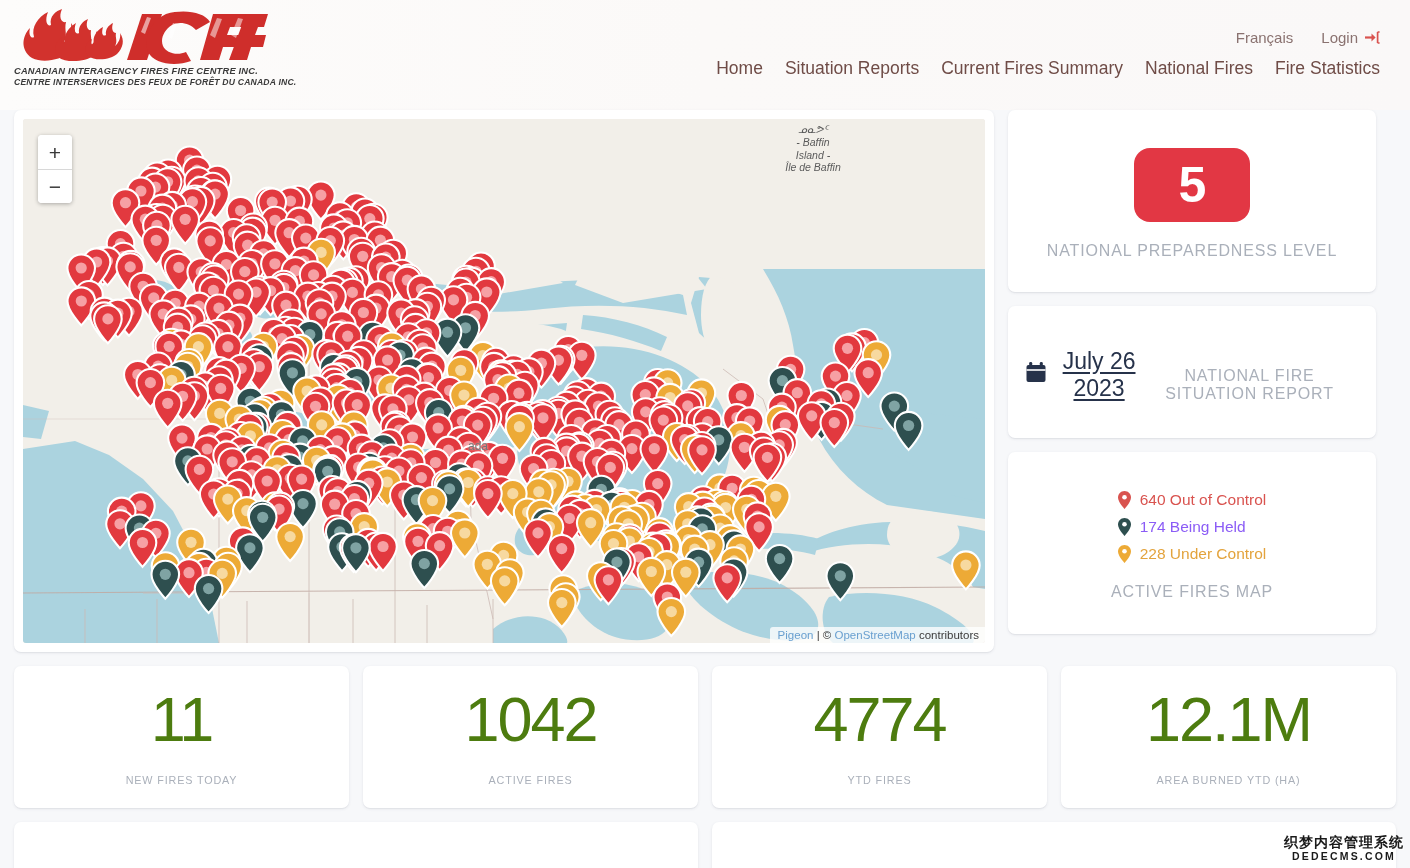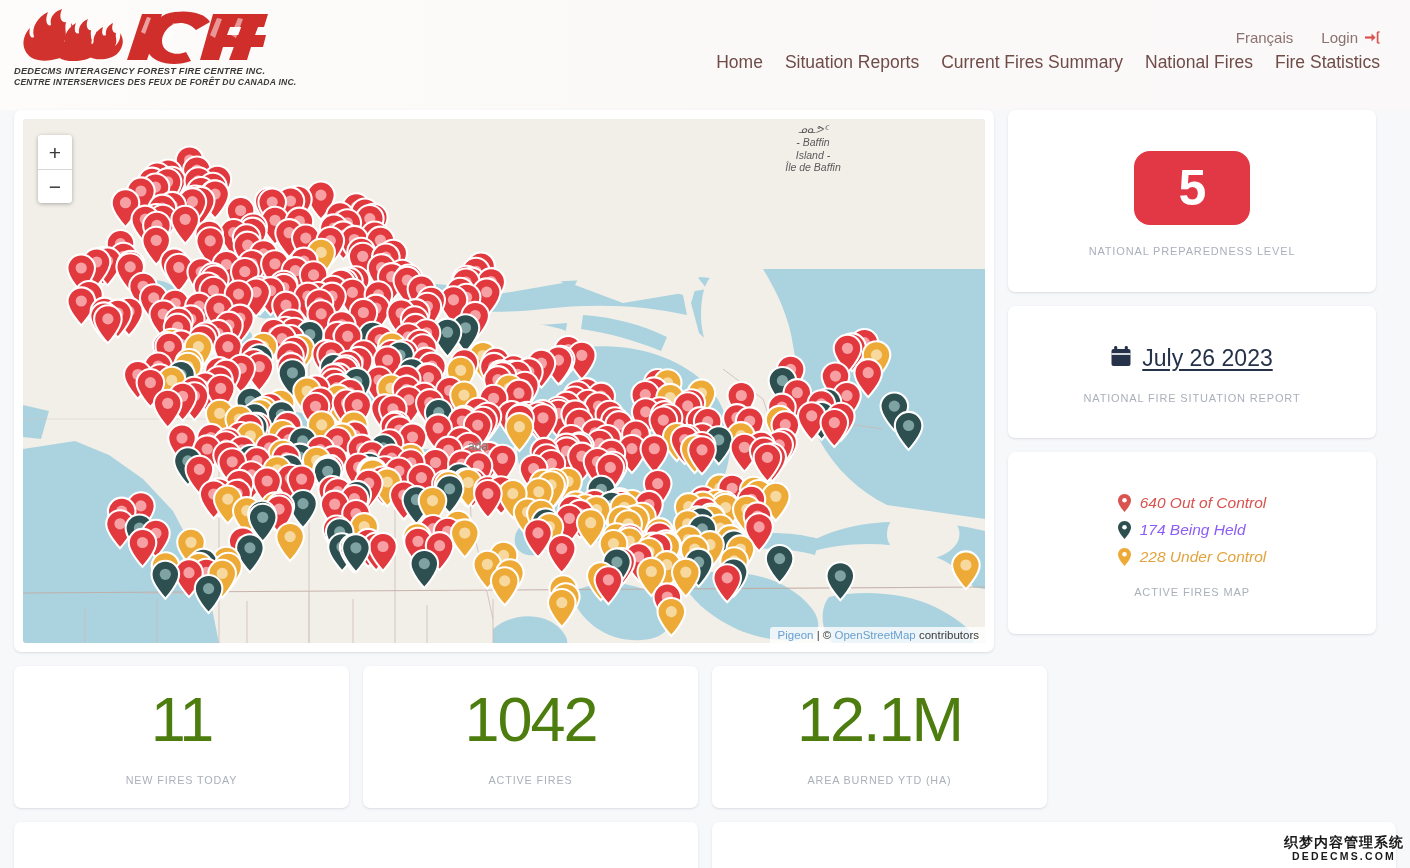"DEDECMS INTERAGENCY FOREST FIRE CENTRE" div.logo-sub1 { text: DEDECMS INTERAGENCY FOREST -> CANADIAN INTERAGENCY FIRES }
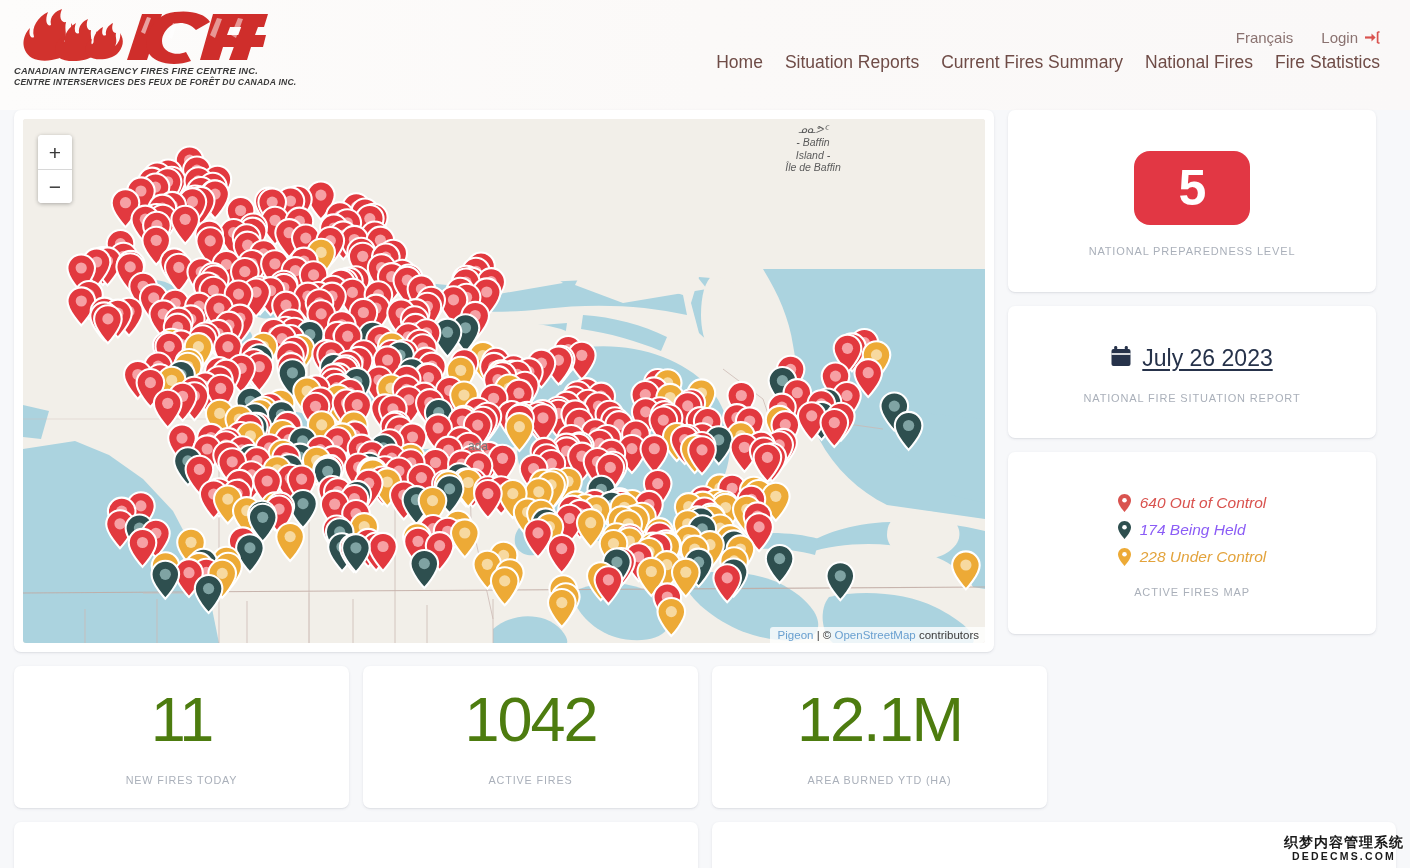"Home" .main-nav { top: 52px -> 58px }
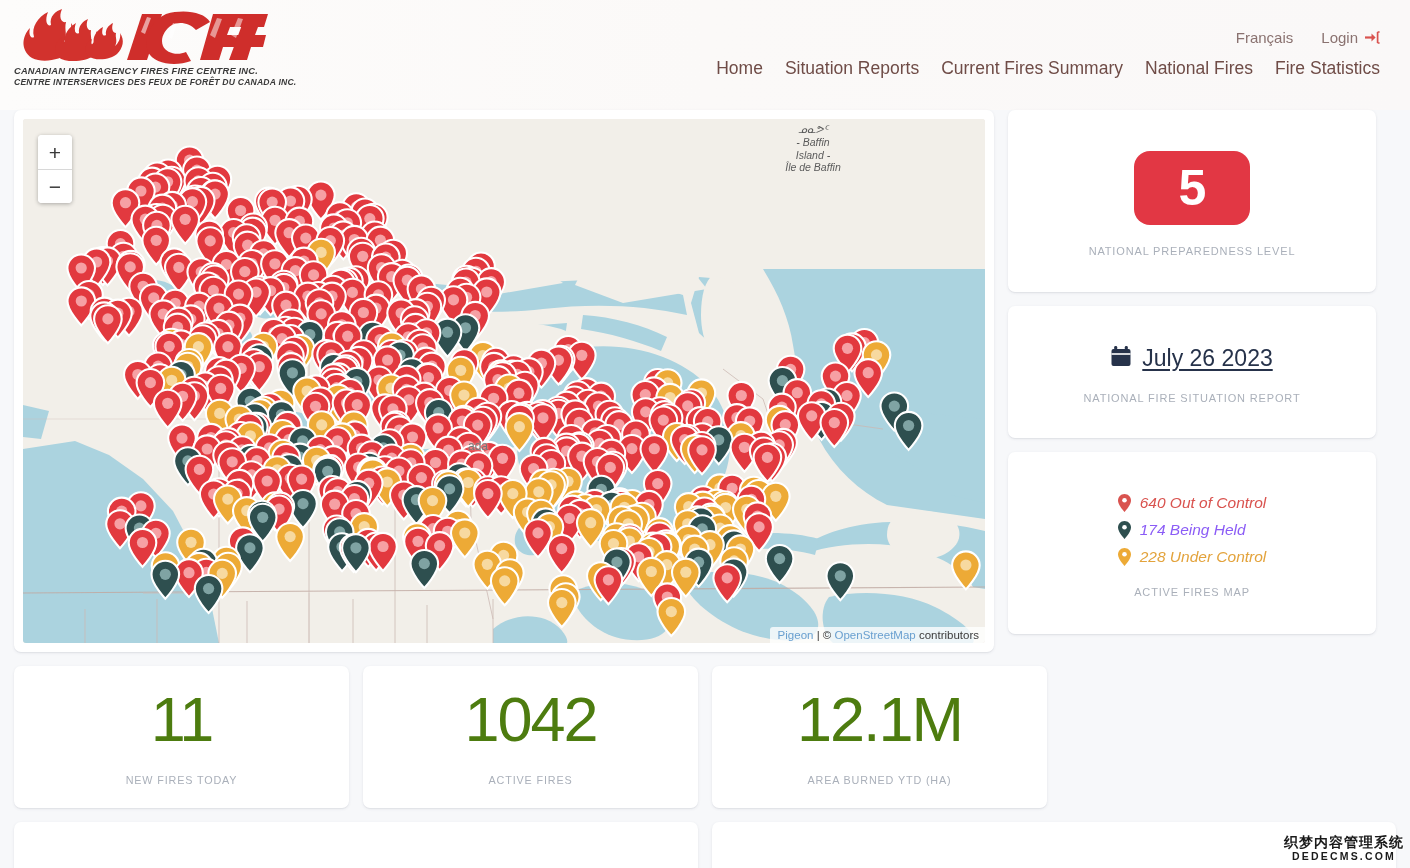"NATIONAL PREPAREDNESS LEVEL" .card-caption { font-size: 11px -> 16px }
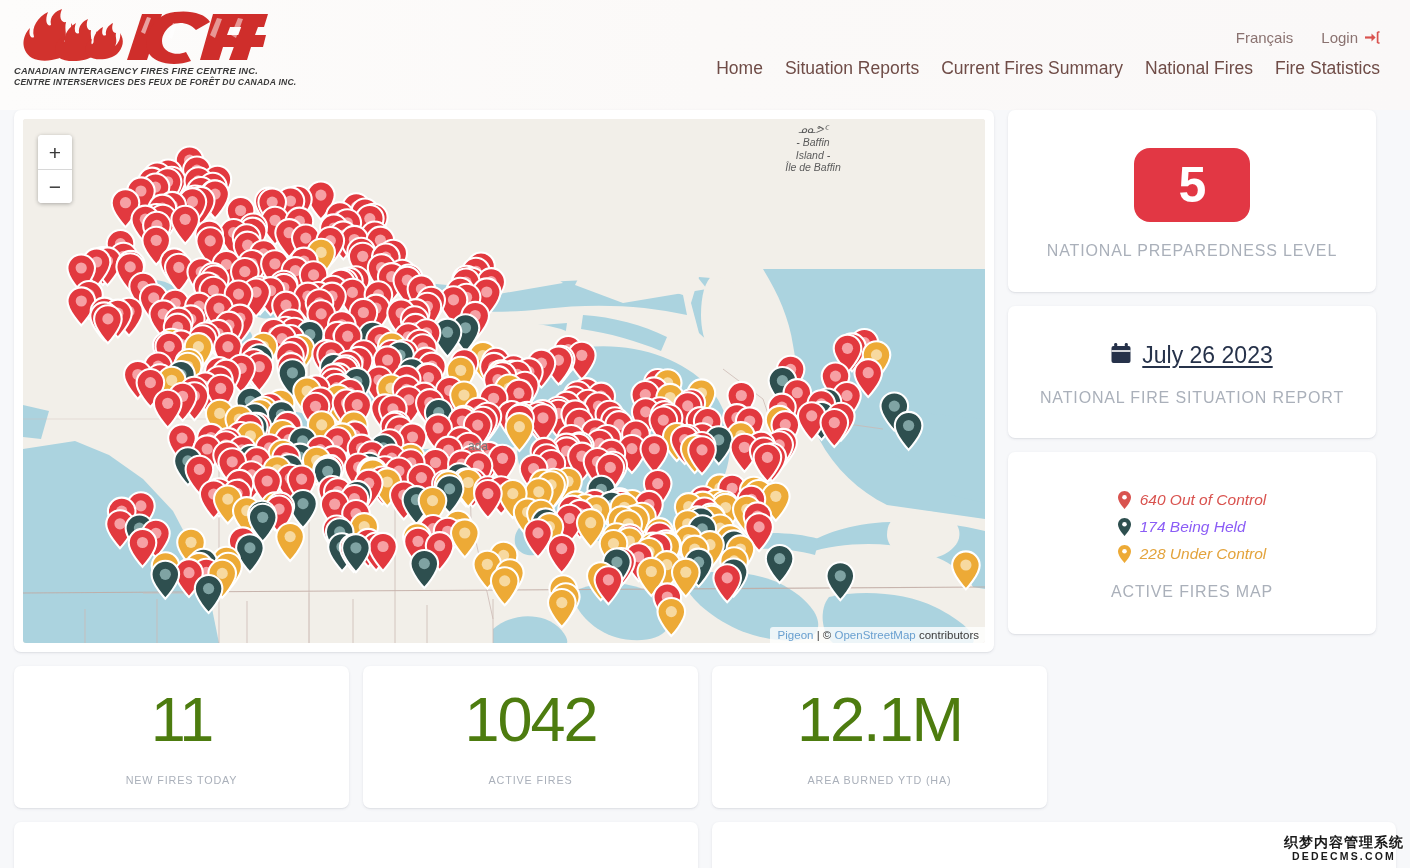"July 26 2023" .date-card { flex-direction: column -> row }
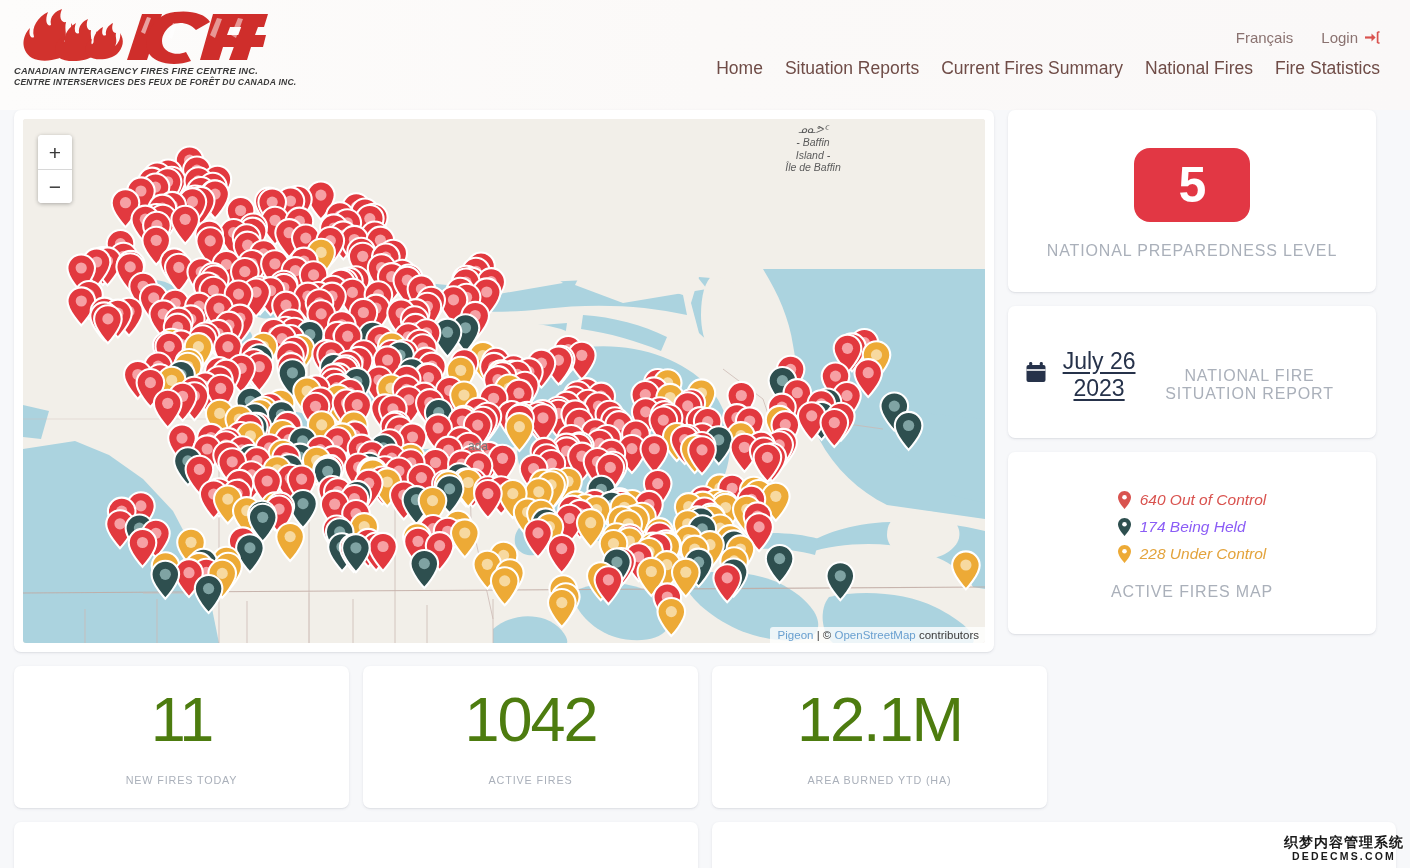"640 Out of Control" .fire-stat { font-style: italic -> none }
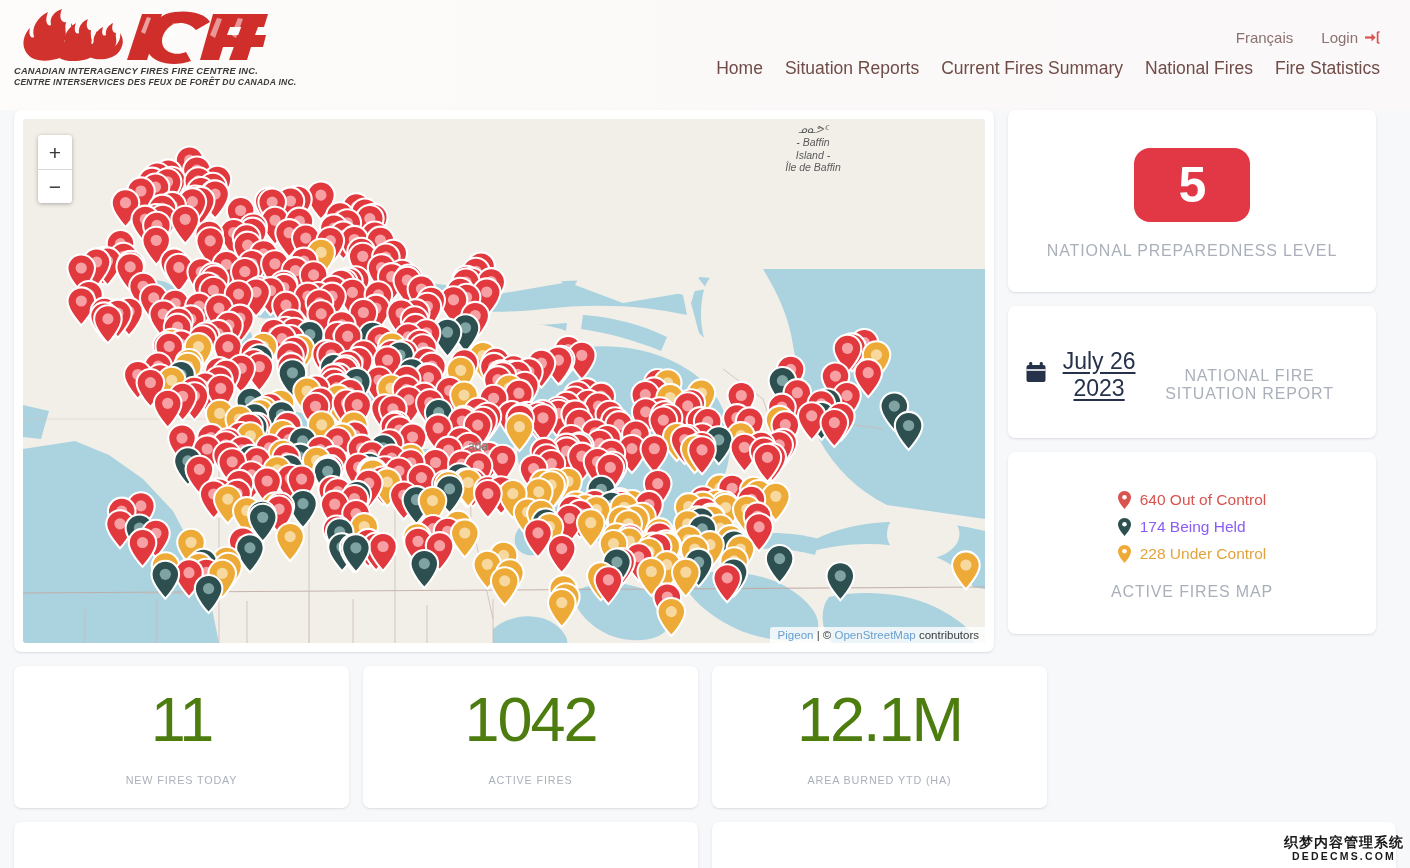"4774" div.card { html: none -> <div> <div>4774</div> <div>YTD FIRES</div> </div> }
